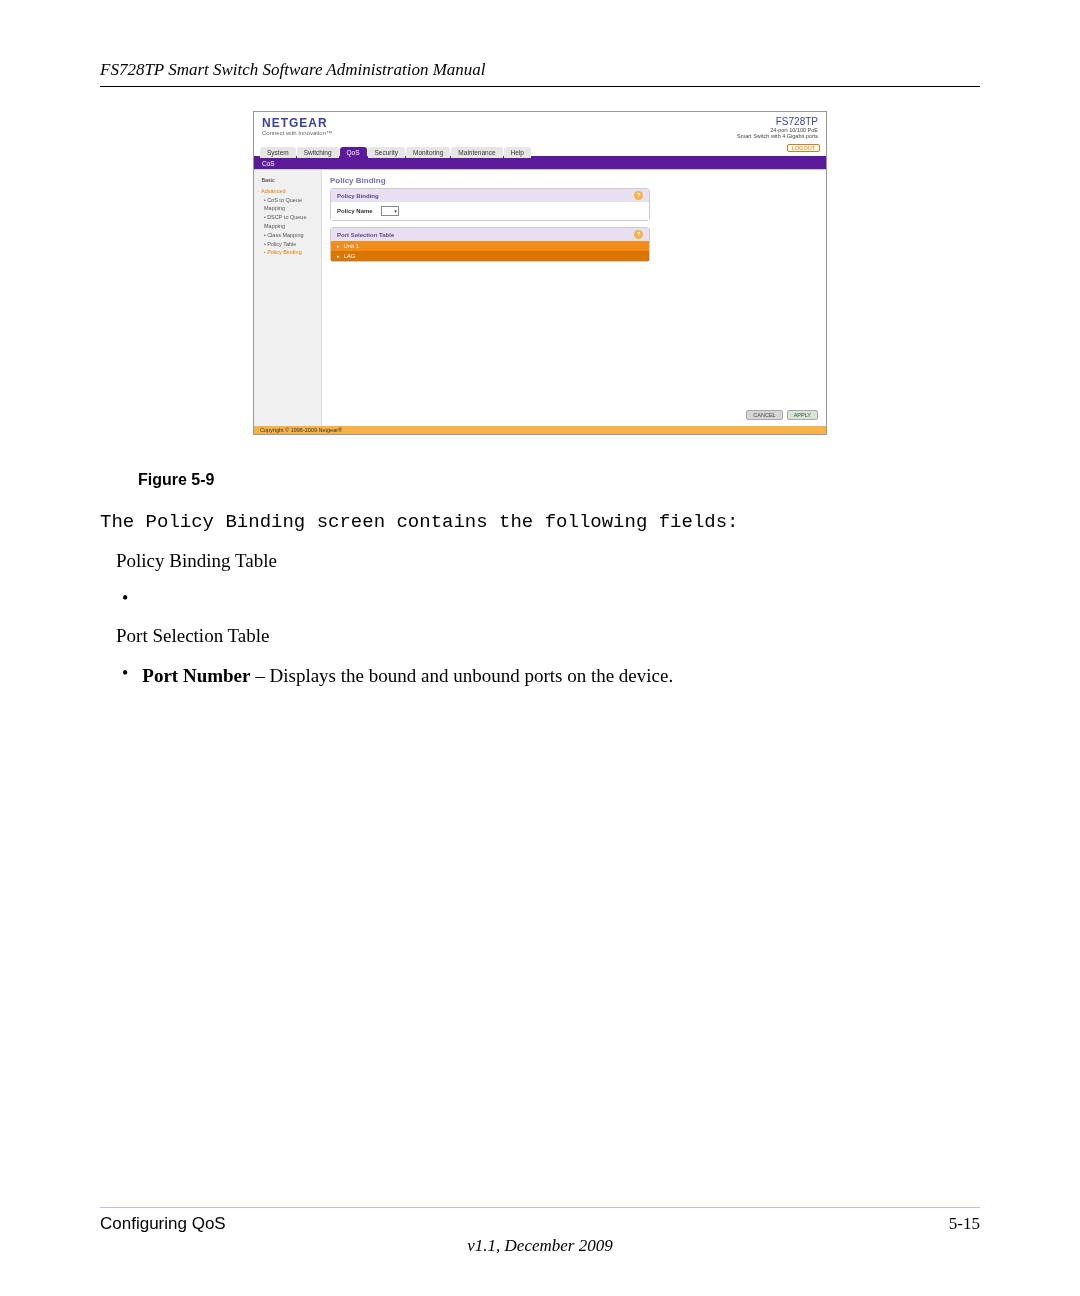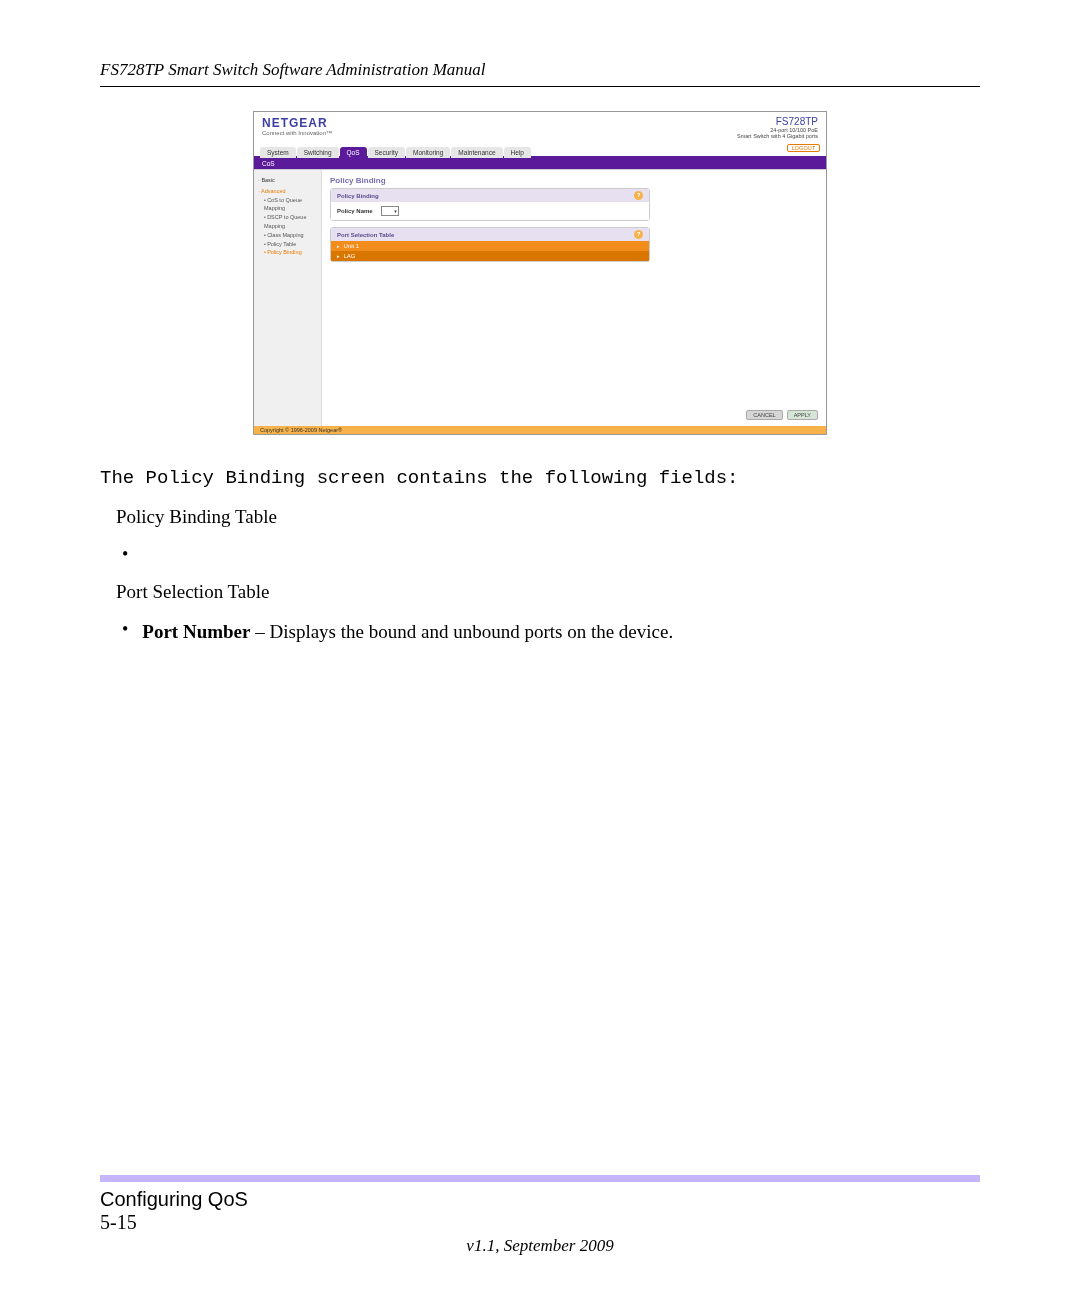"Figure 5-9" div.figure-caption { html: none -> <div>Figure 5-9</div> }
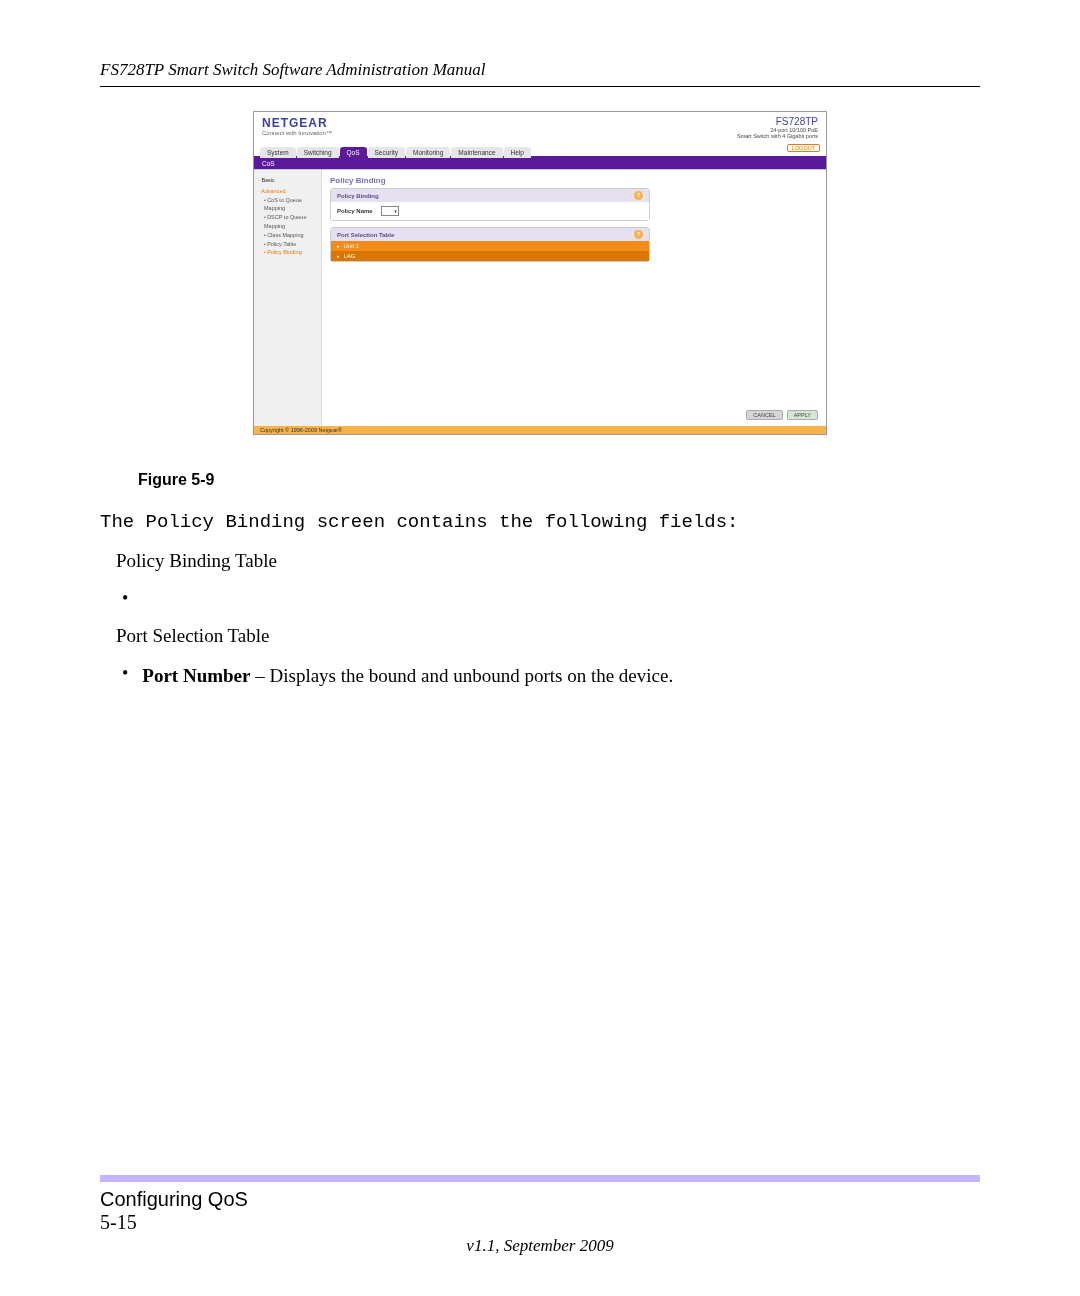"Configuring QoS" .doc-footer { border-top: 7px solid #c4b5fd -> 1px solid #c4b5fd; flex-direction: column -> none; font-size: 20px -> 17px }
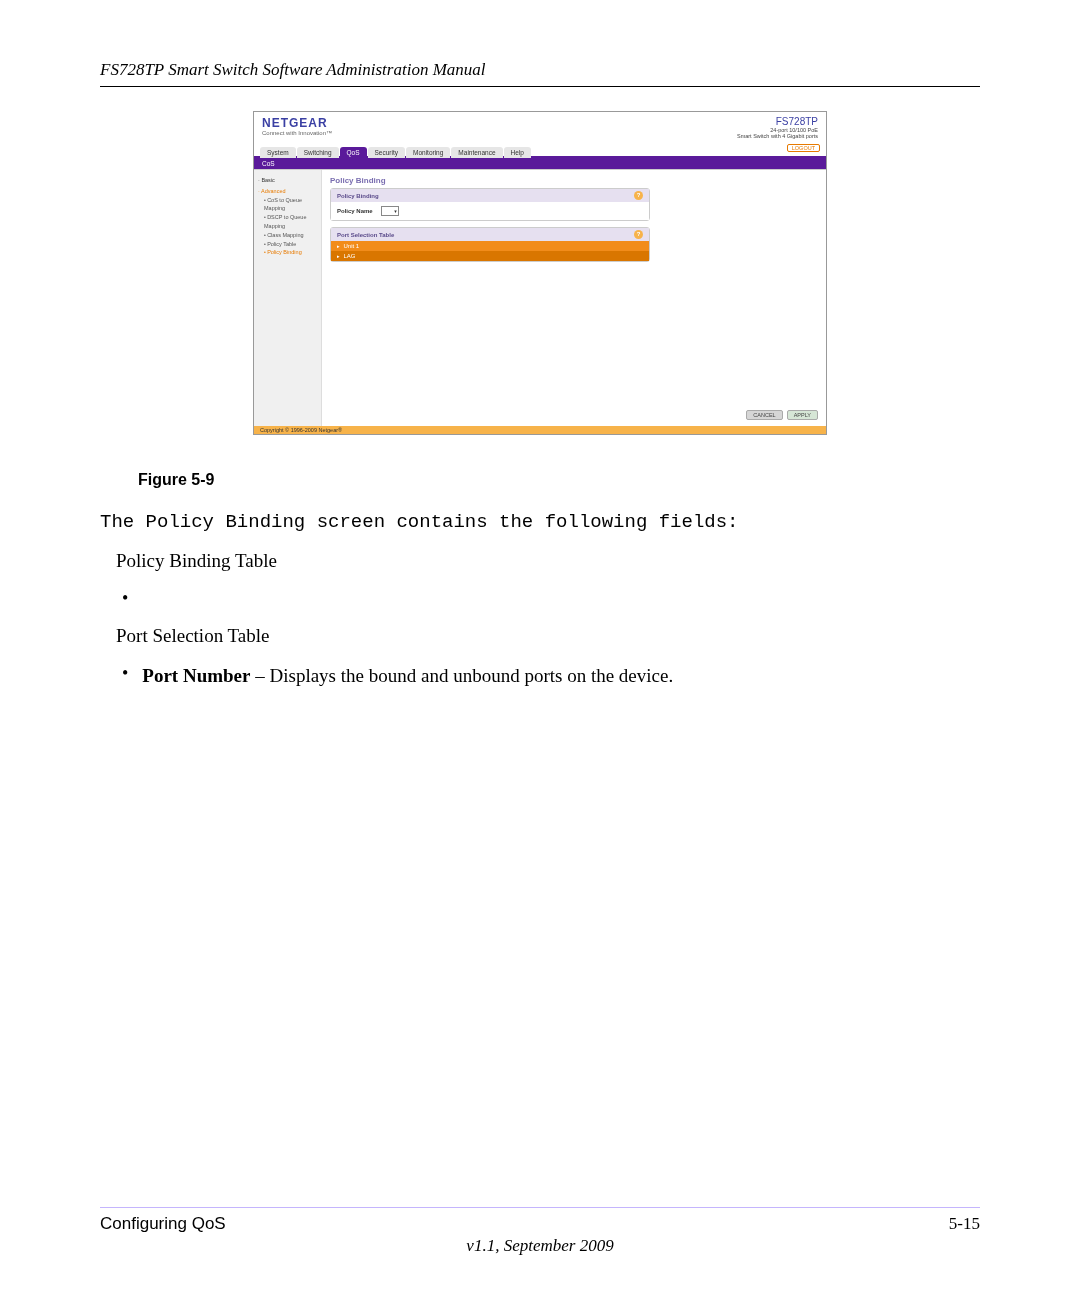"v1.1, September 2009" div.doc-version { text: September -> December }
